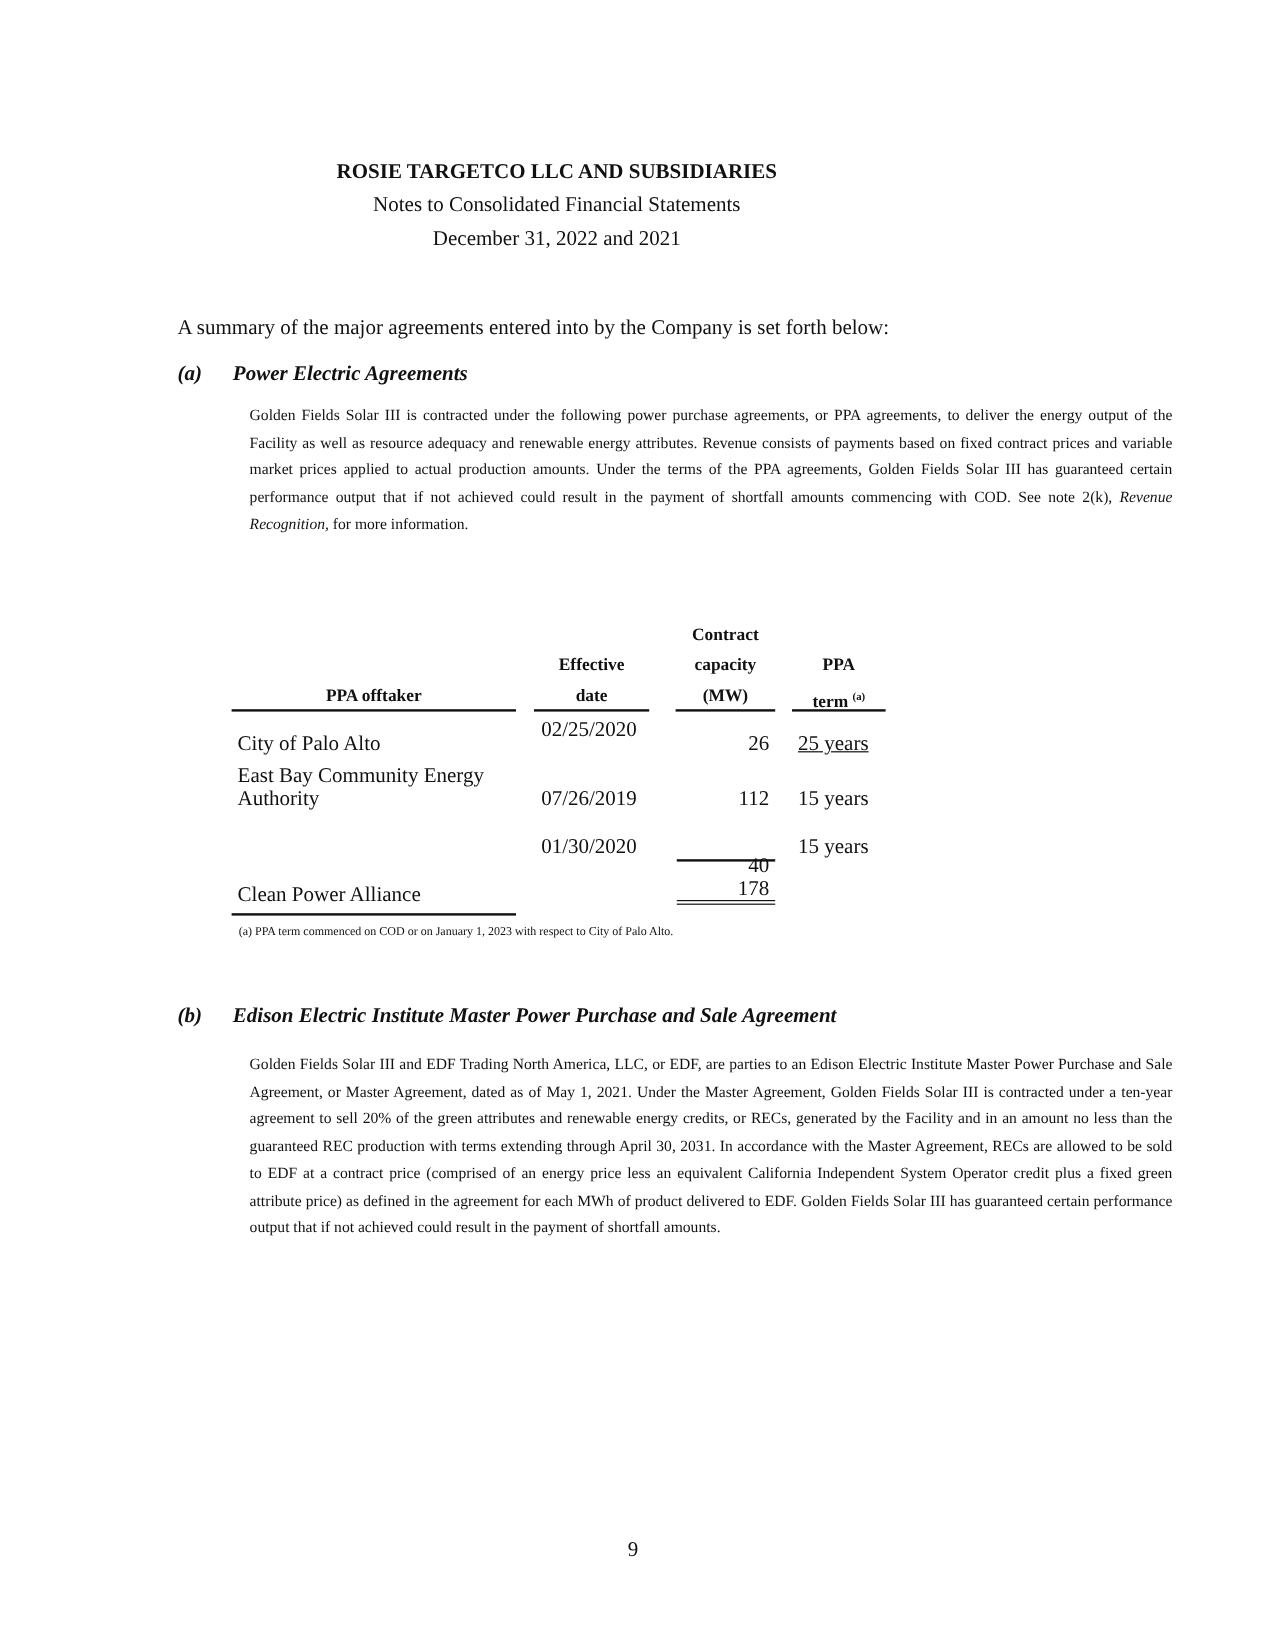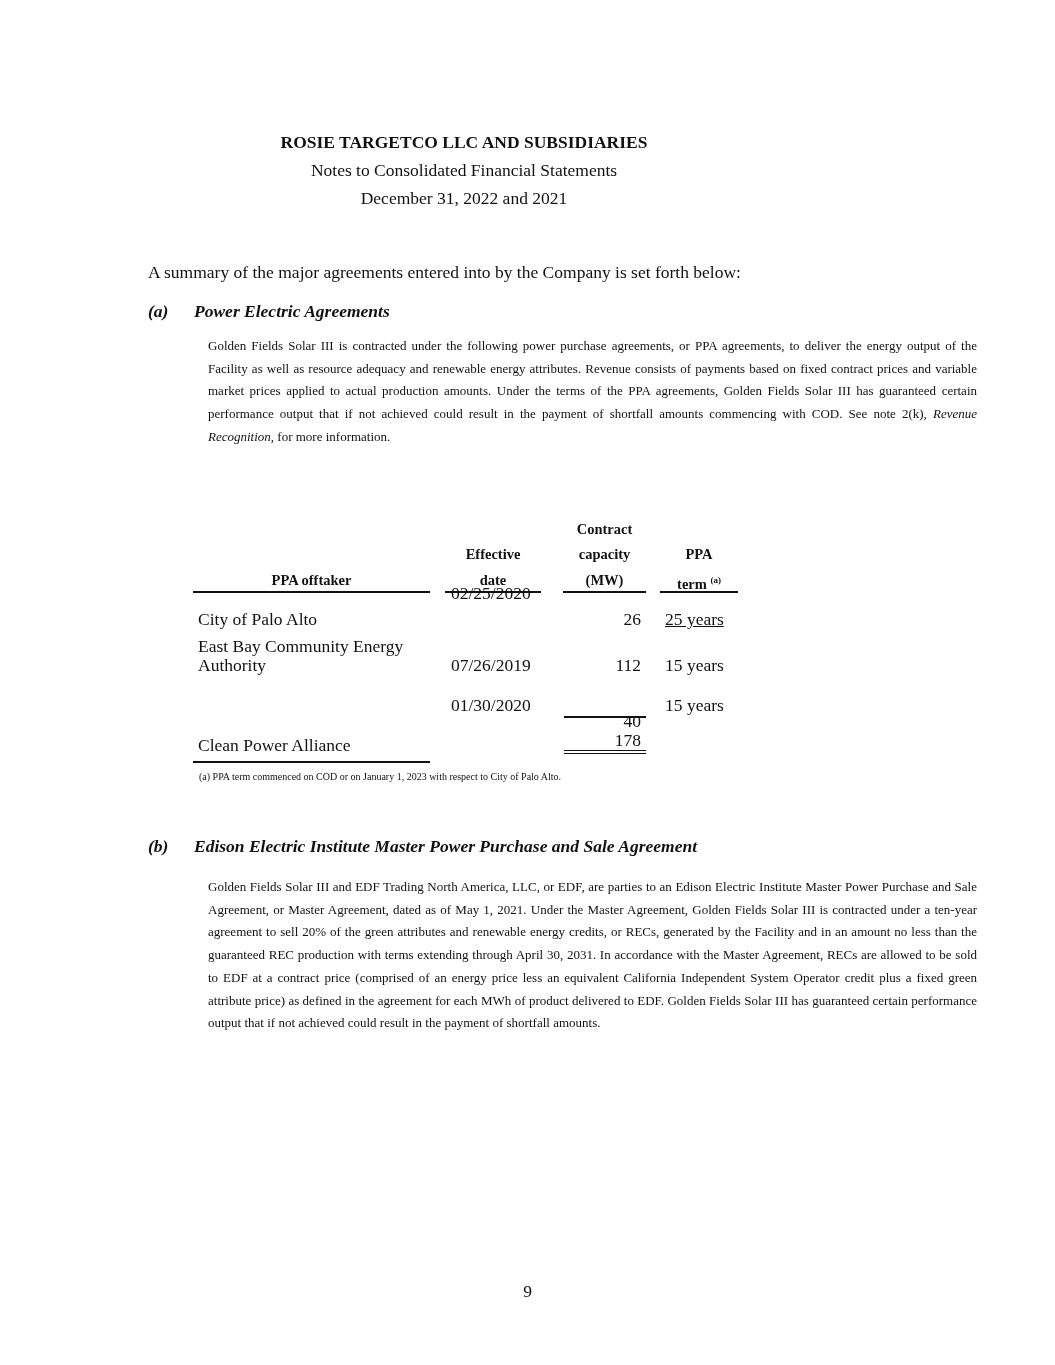"02/25/2020" div.abs { top: 584px -> 598px }
